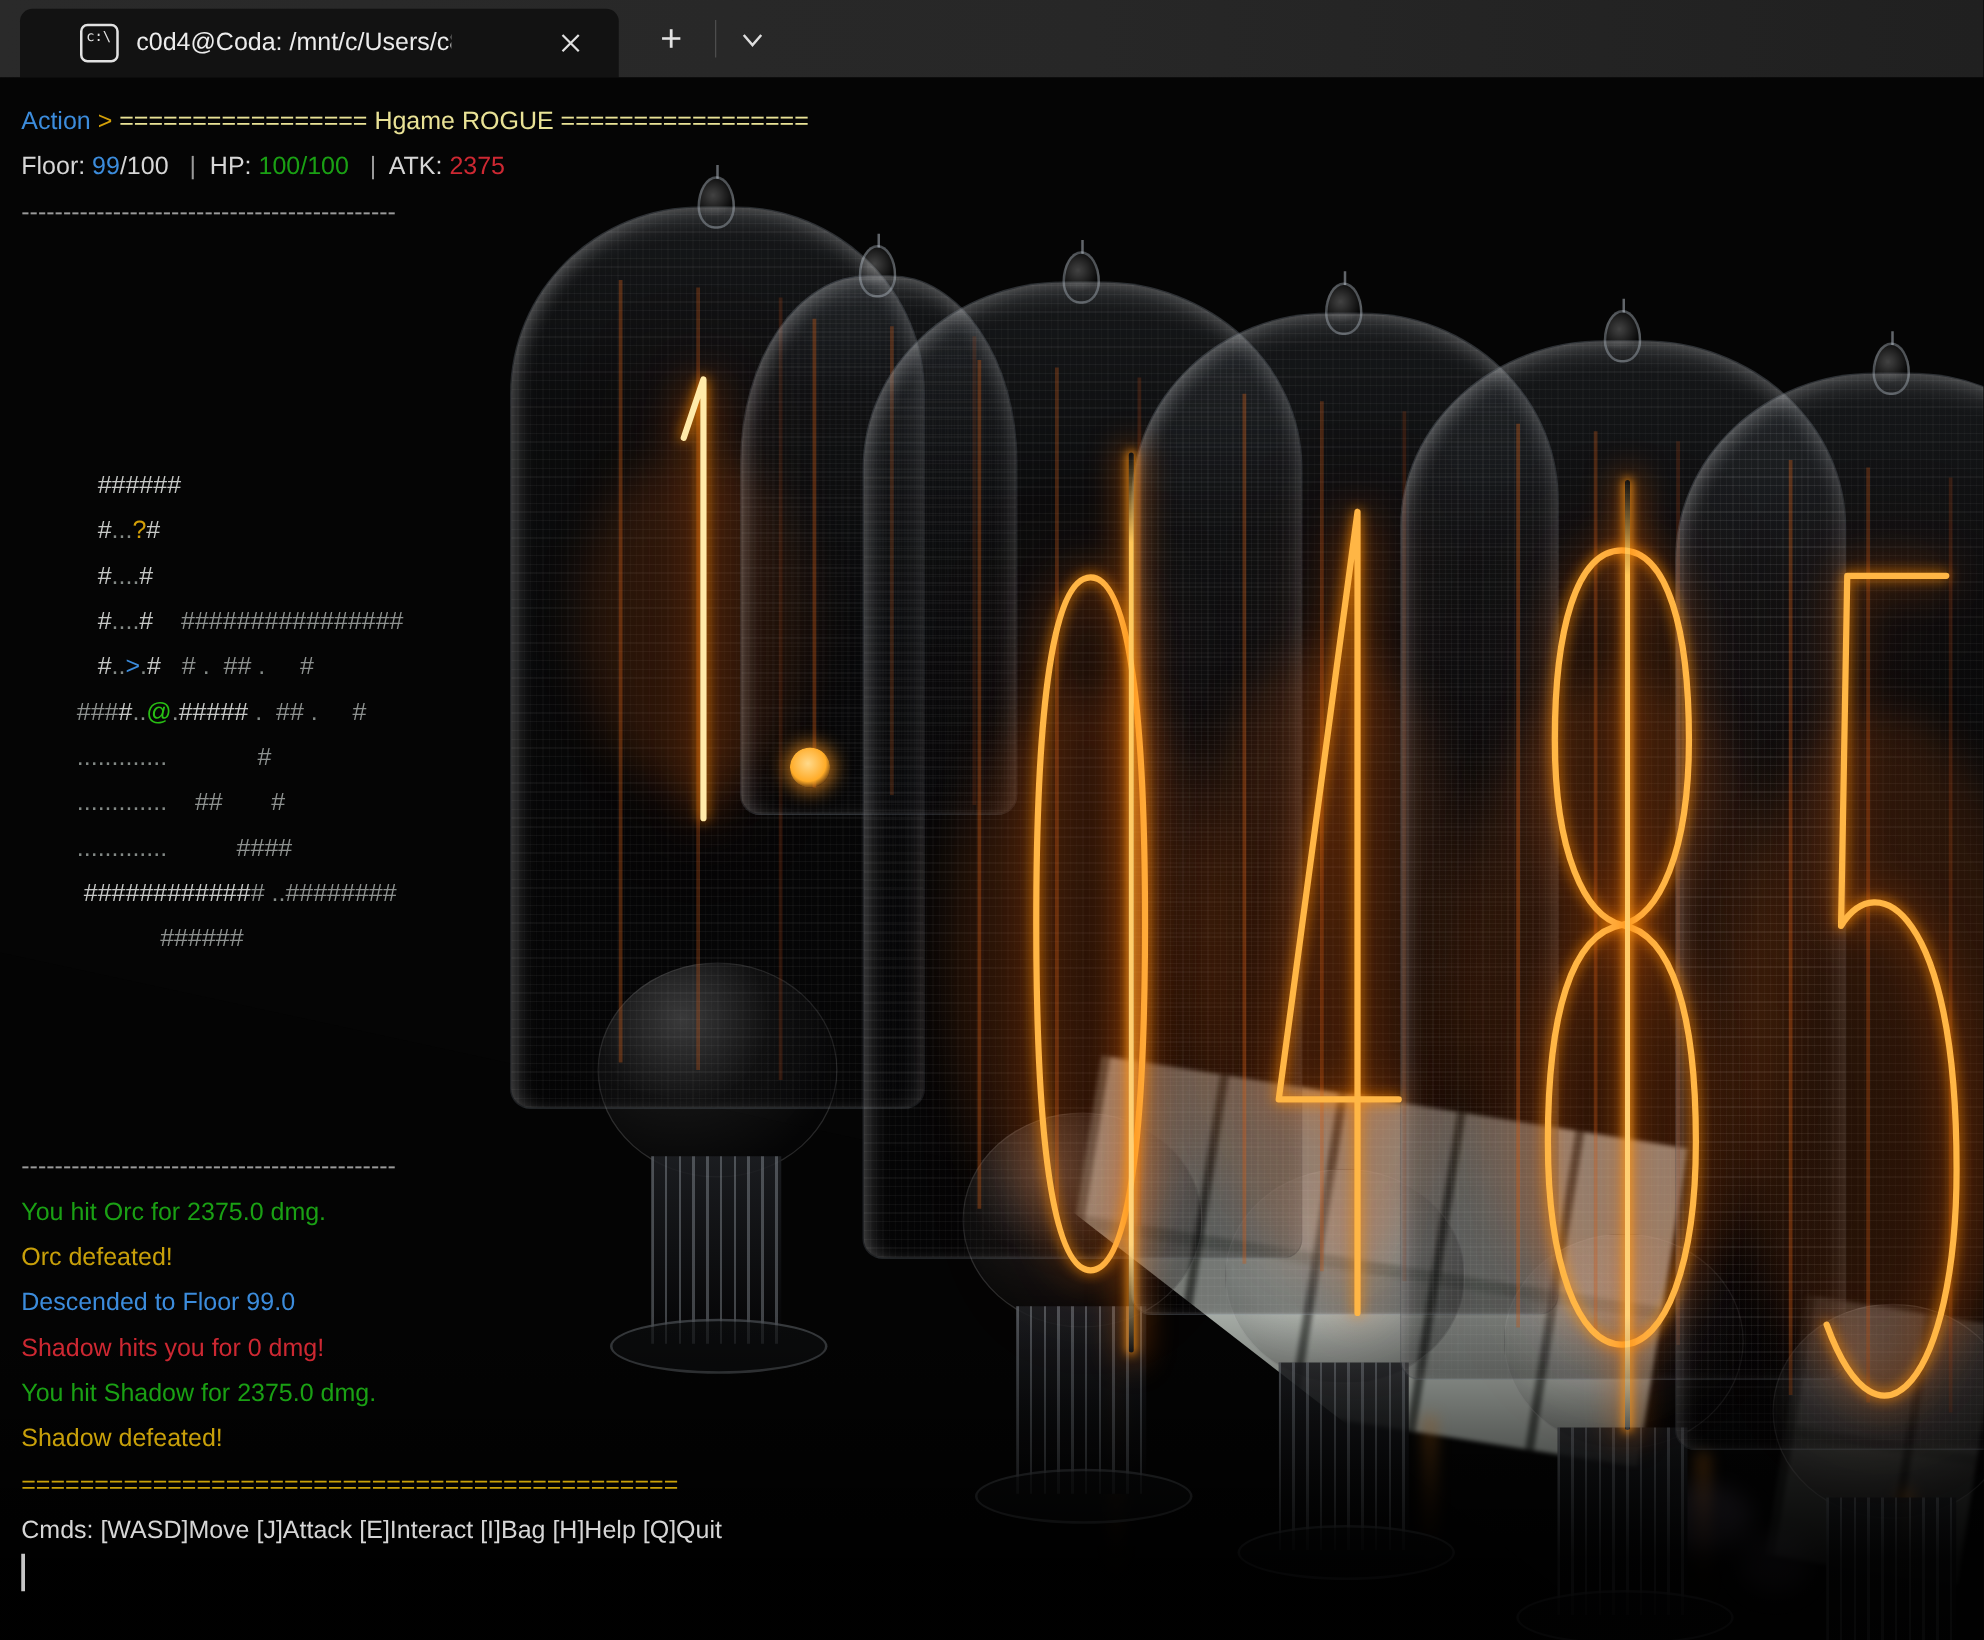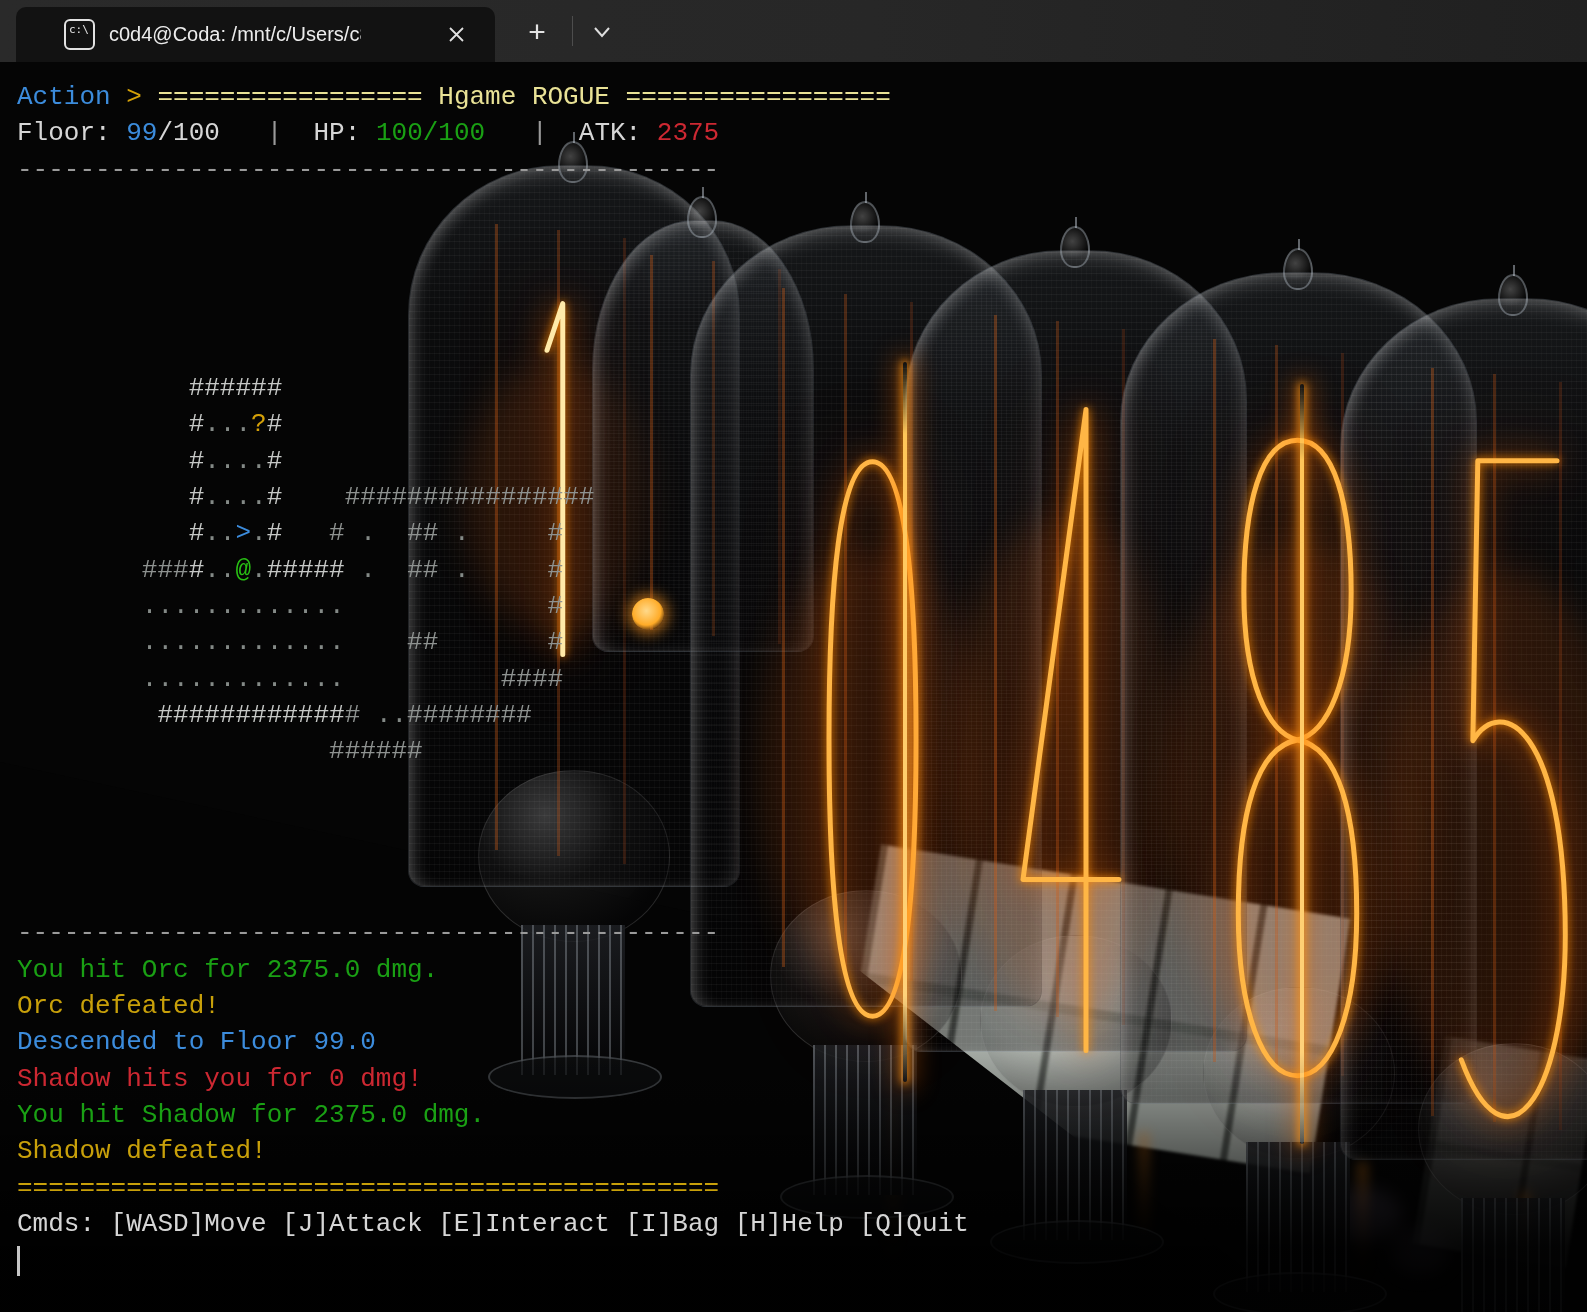"Action > ================= Hgame ROGUE" pre.lines { font-family: Liberation Mono, monospace -> Liberation Sans, sans-serif; font-size: 26px -> 20px }
